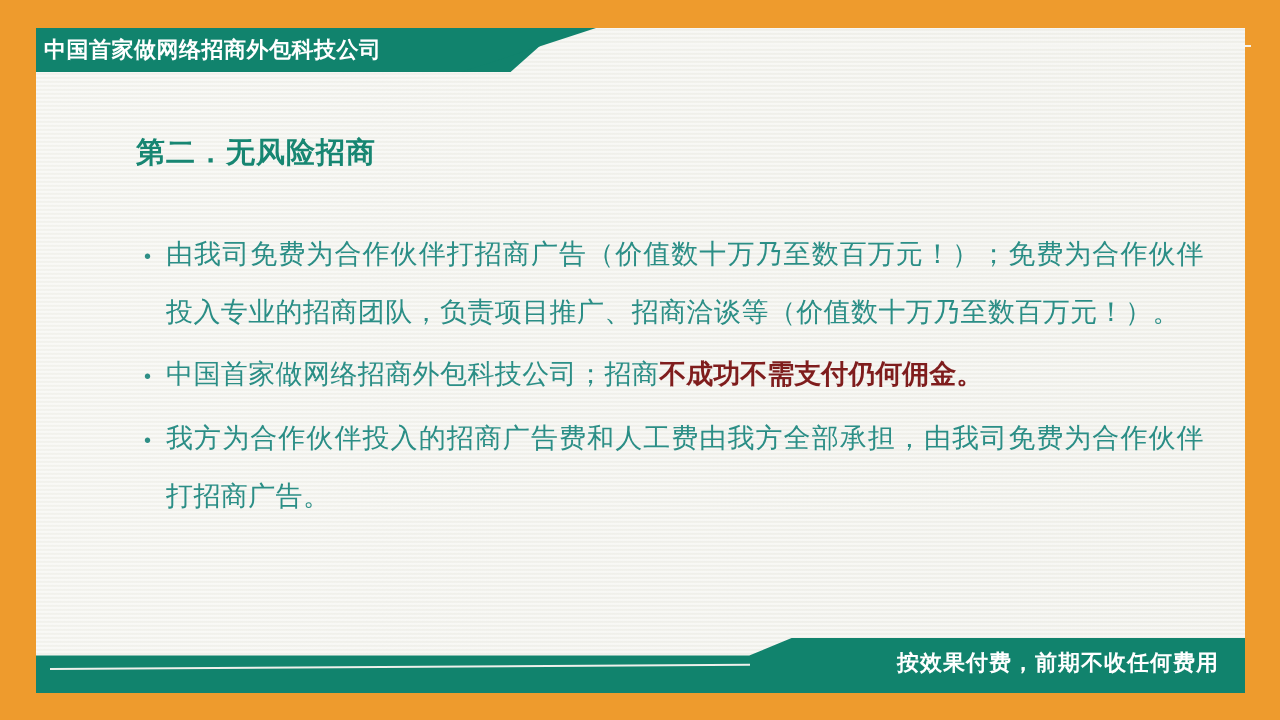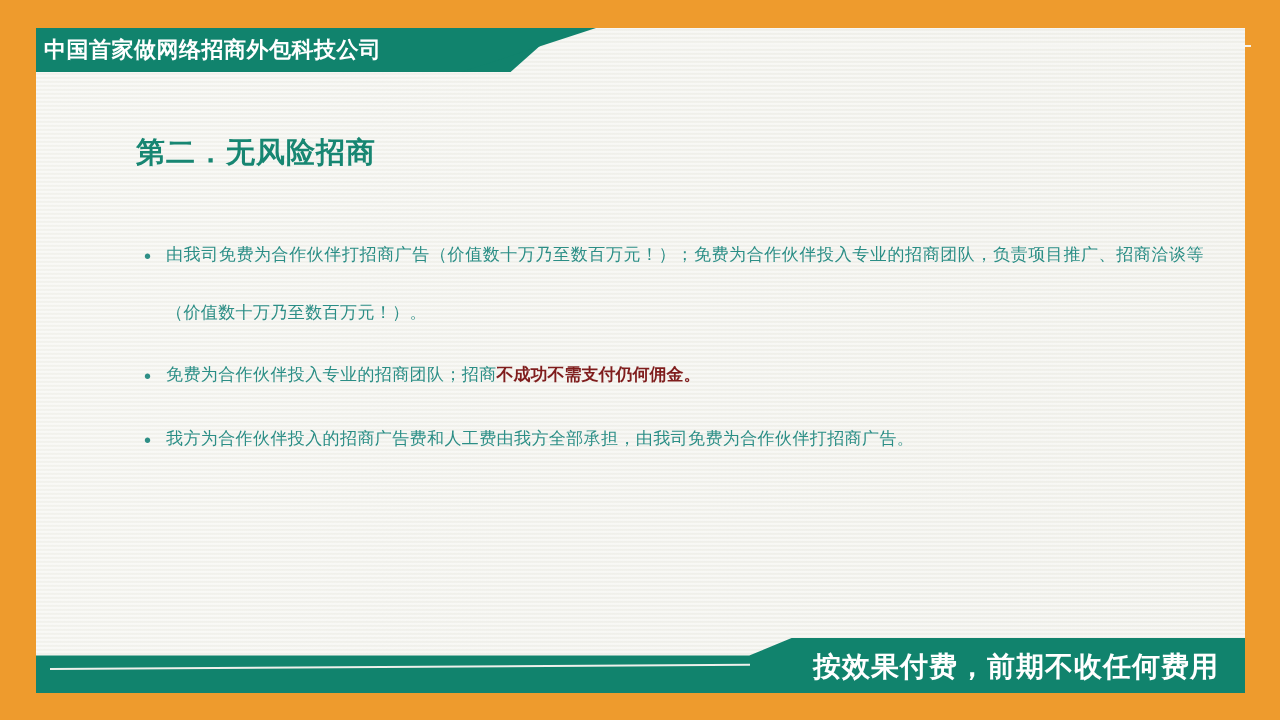"由我司免费为合作伙伴打招商广告（价值数十万乃至数百万元！）；免费为合作伙伴投入专" .bullet-text { font-size: 17px -> 27px }
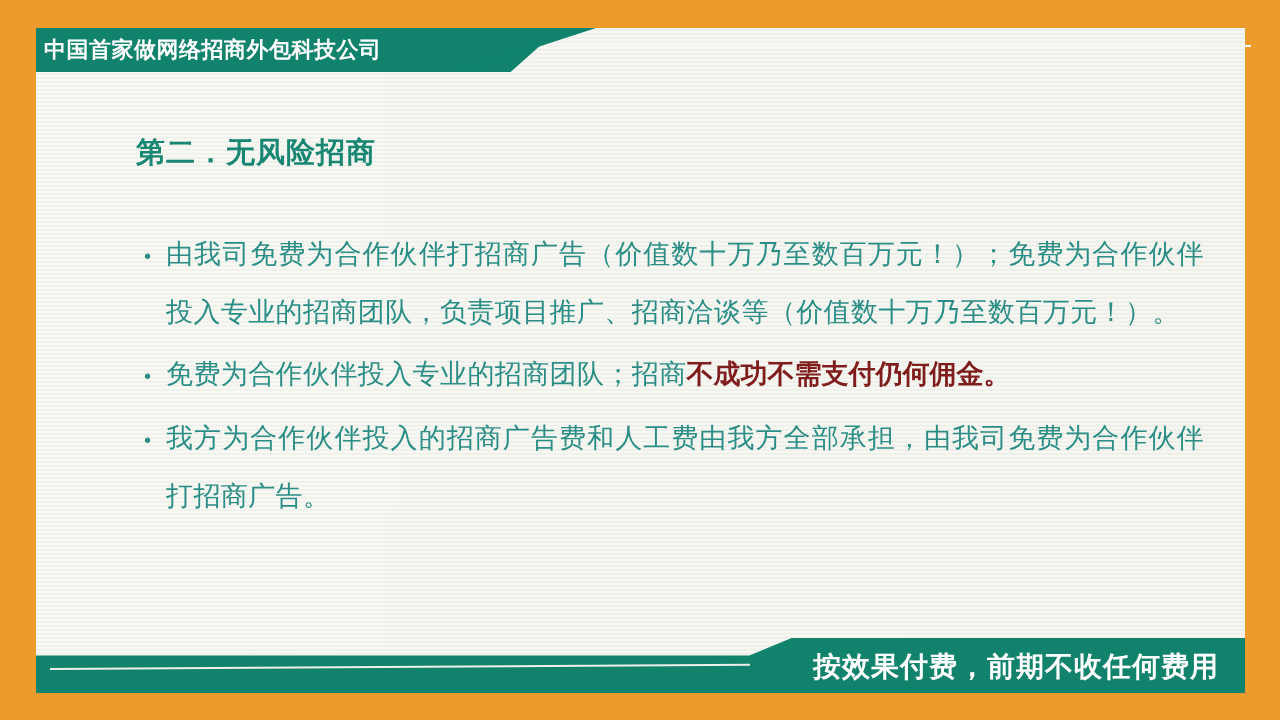"免费为合作伙伴投入专业的招商团队；招商" span { text: 免费为合作伙伴投入专业的招商团队 -> 中国首家做网络招商外包科技公司 }
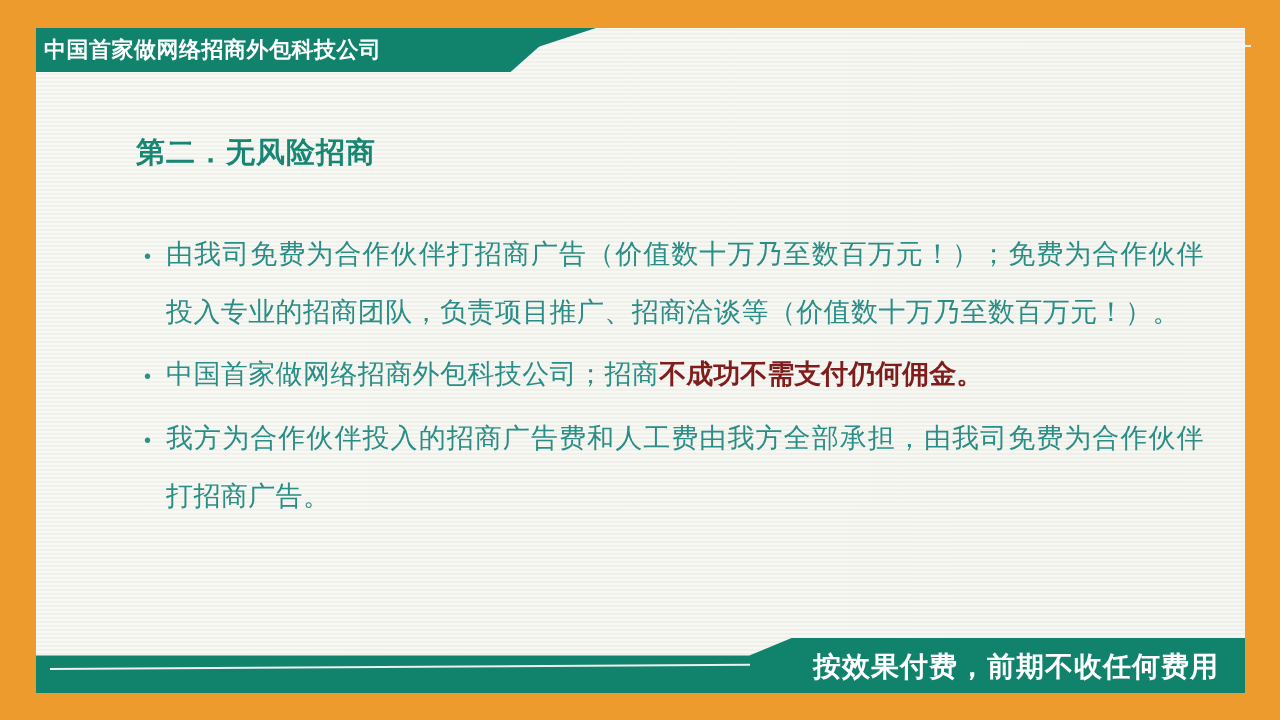"按效果付费，前期不收任何费用" #footer-text { font-size: 28px -> 22px }
